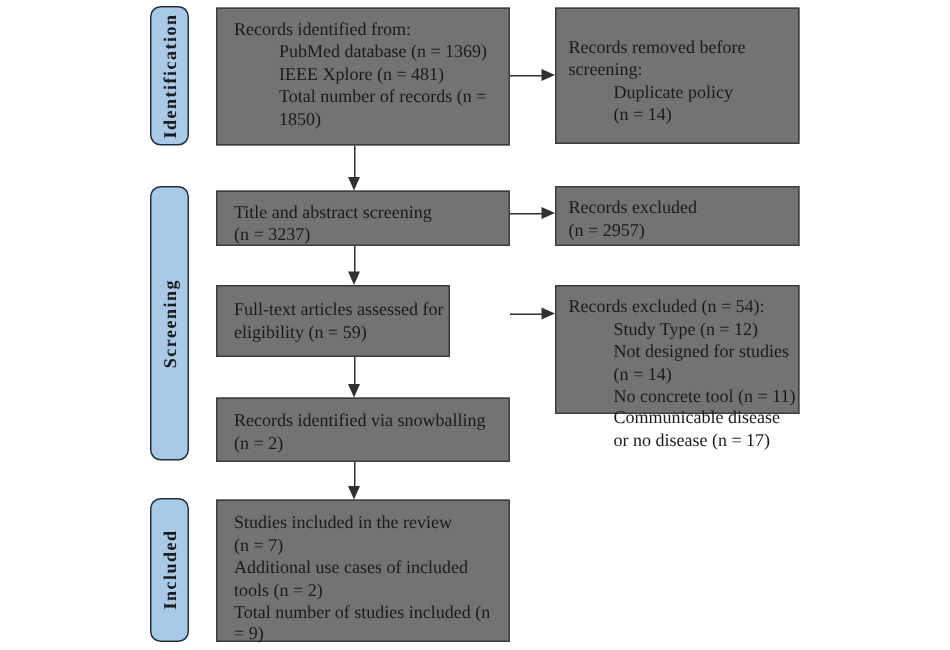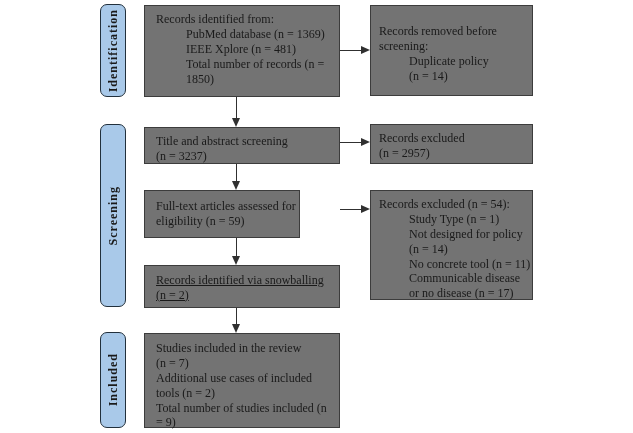"Records excluded (n = 54):" div.fbox { height: 110px -> 86px }
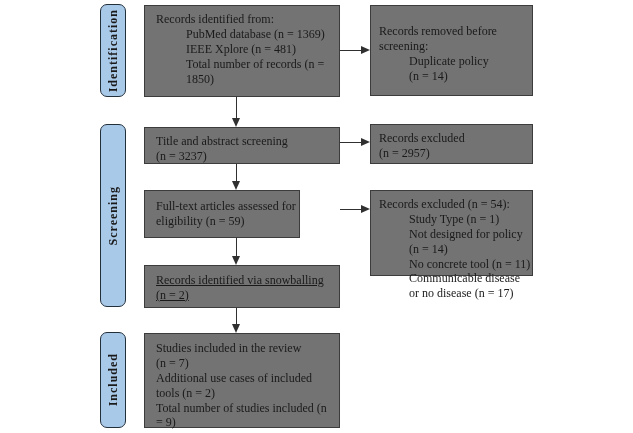"Study Type (n = 1)" div.ln { text: 1 -> 12 }
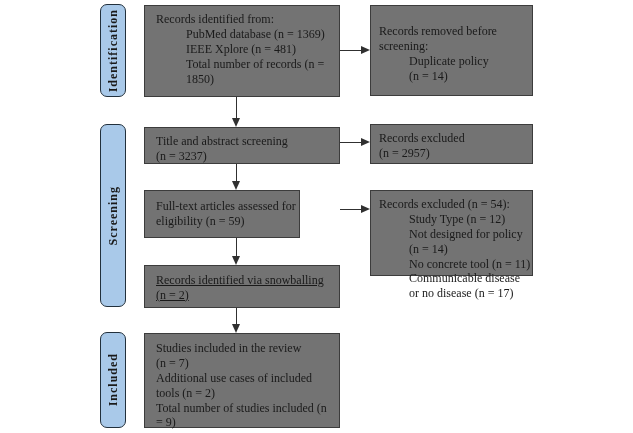"Not designed for policy" div.ln { text: policy -> studies }
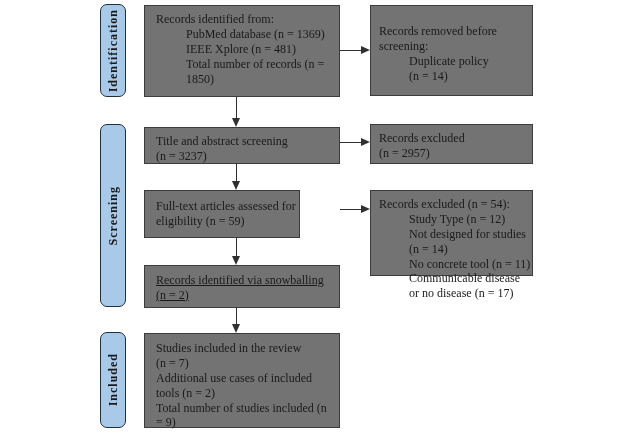"Records identified via snowballing" div.fbox { text-decoration: underline -> none }
